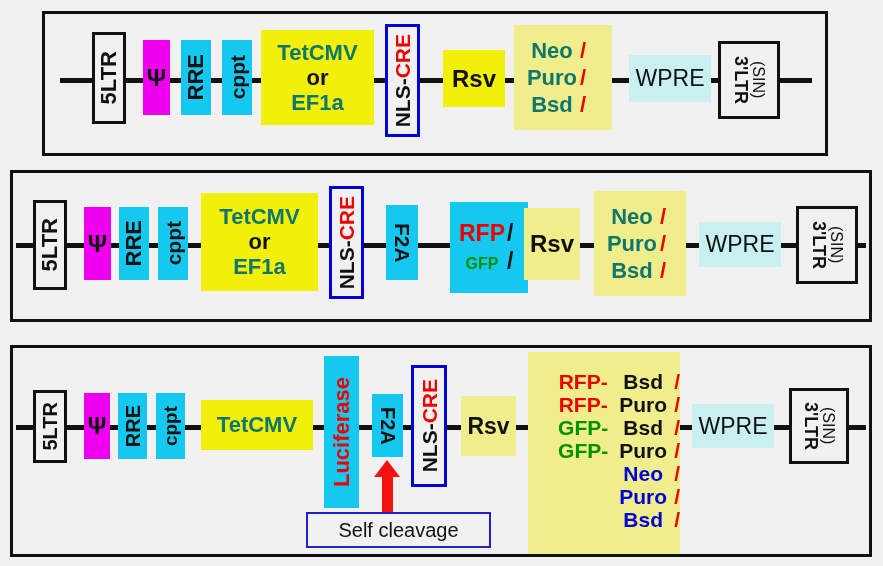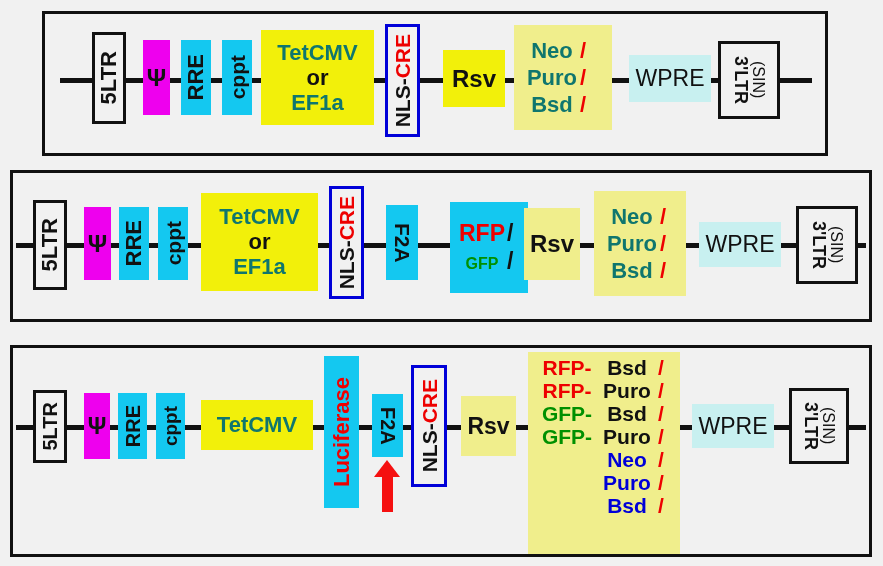"RFP-" div.node { justify-content: flex-start -> flex-end; padding: 5px 0 0 10px -> 19px 0 0 10px }
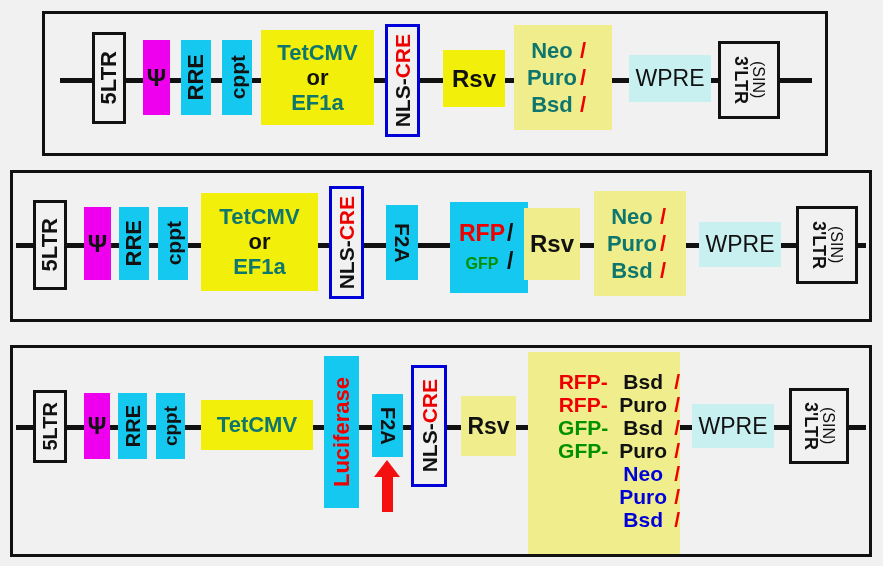"Self cleavage" div.callout { html: none -> <div> <span>Self cleavage</span> </div> }
